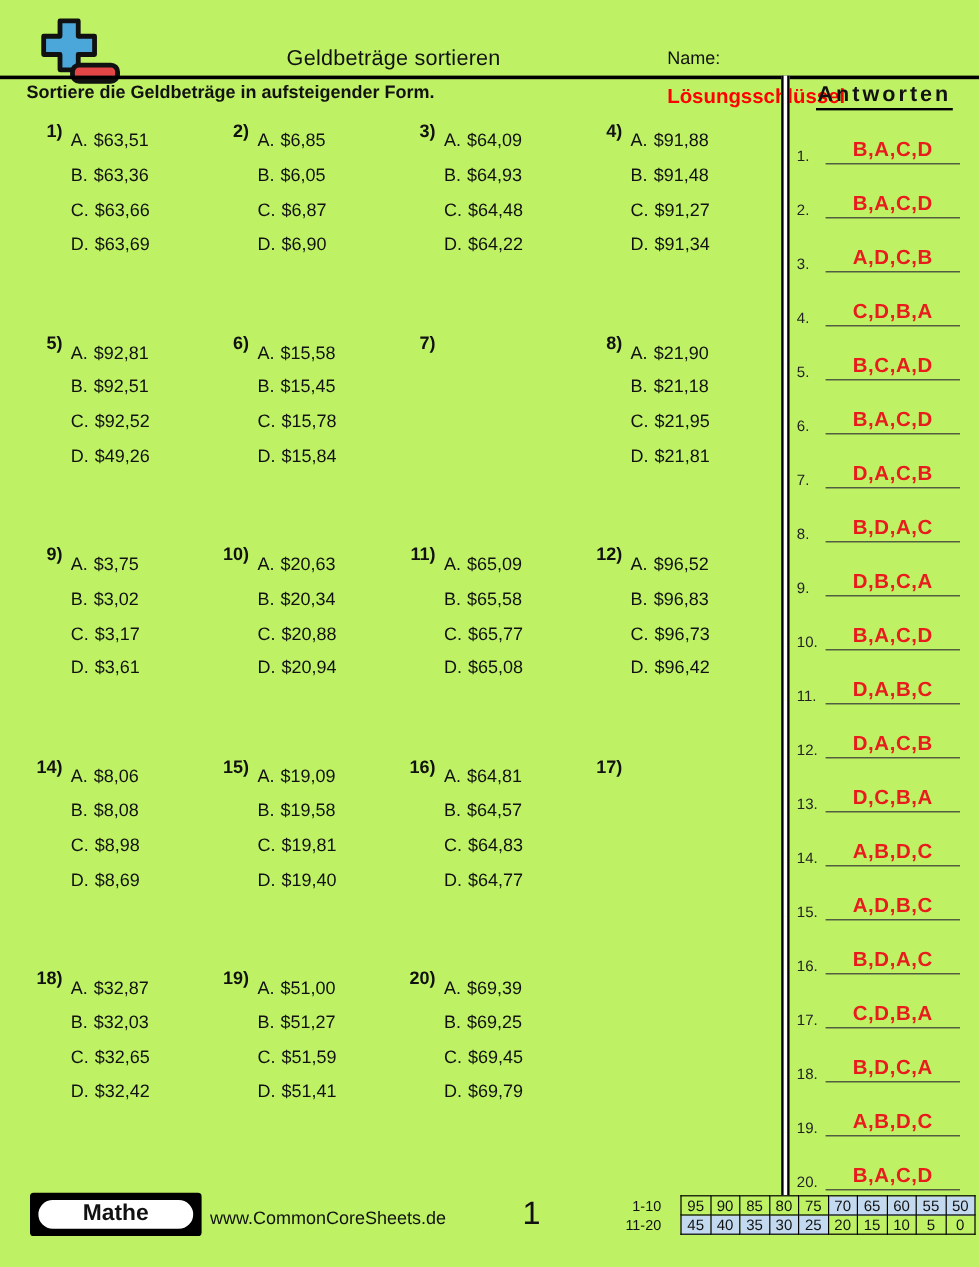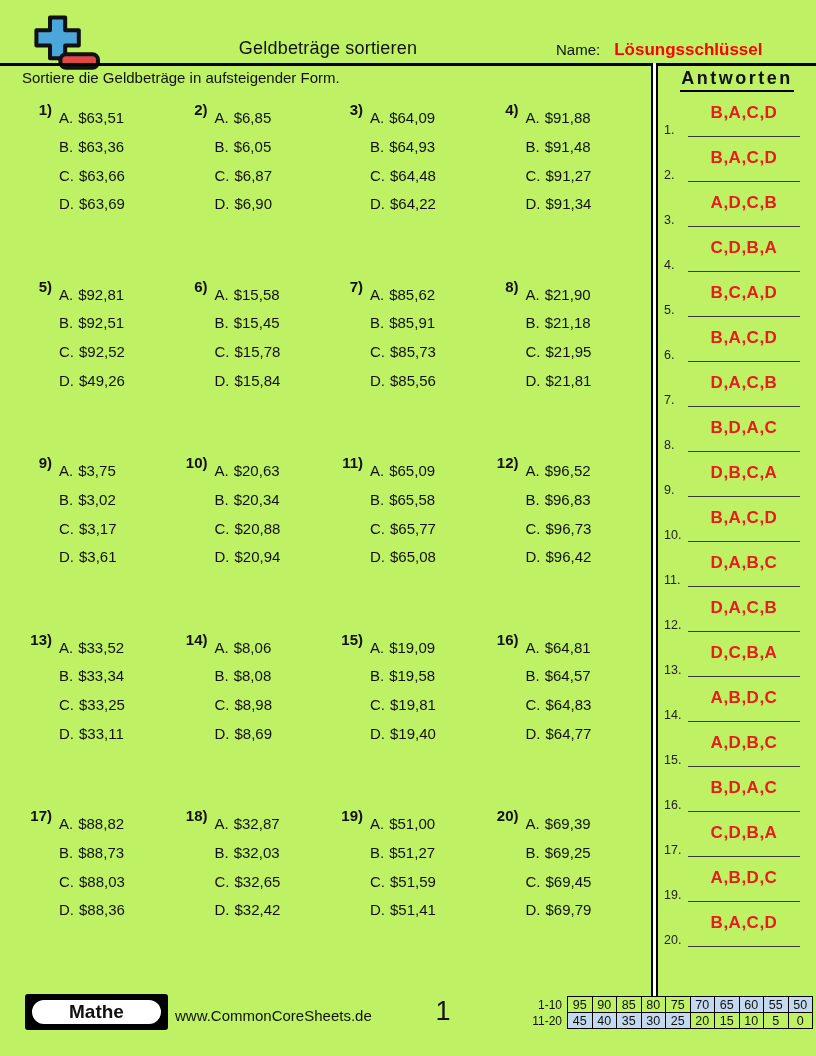"Name:" .name-row { flex-direction: none -> column }
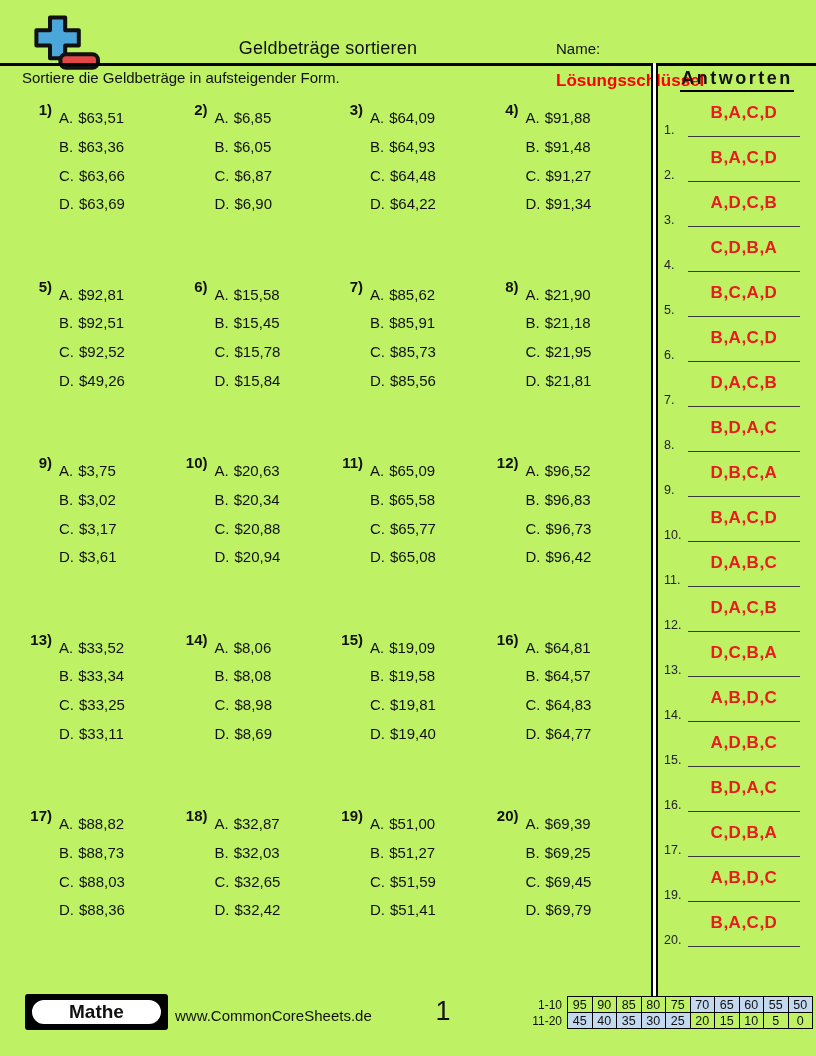"Sortiere die Geldbeträge in" .instruction { font-weight: normal -> bold }
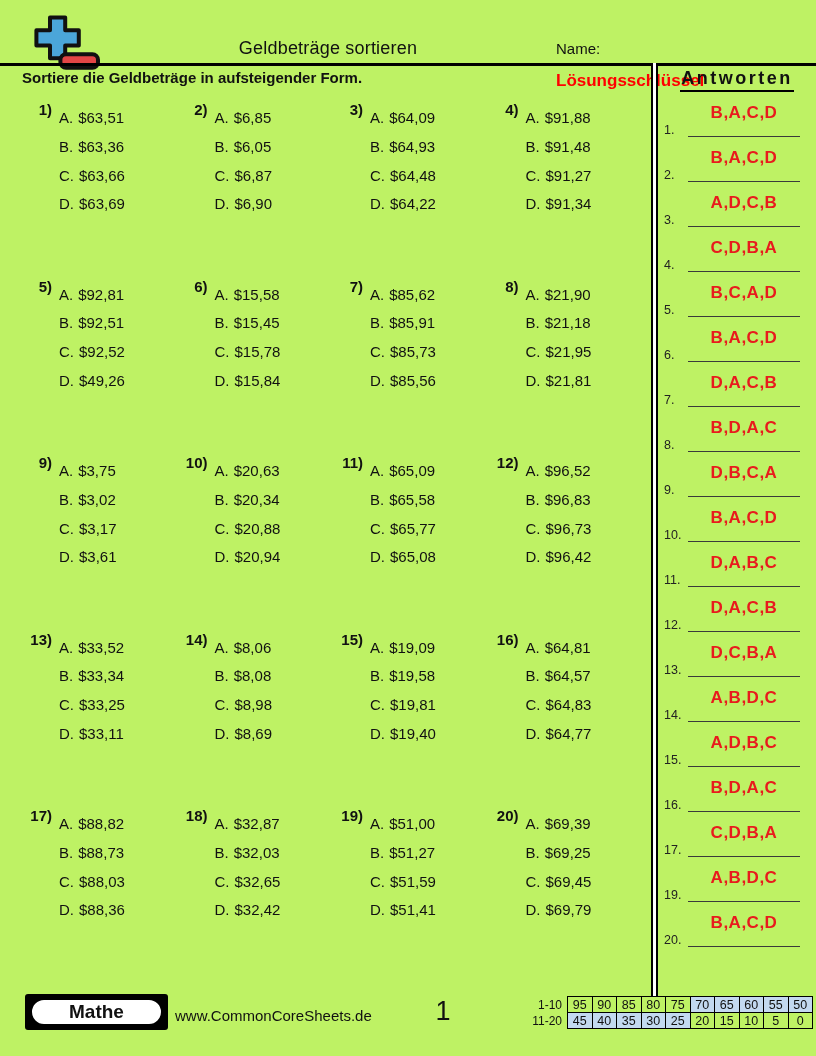"B,A,C,D" .answer-slot { padding-bottom: 13px -> 1px }
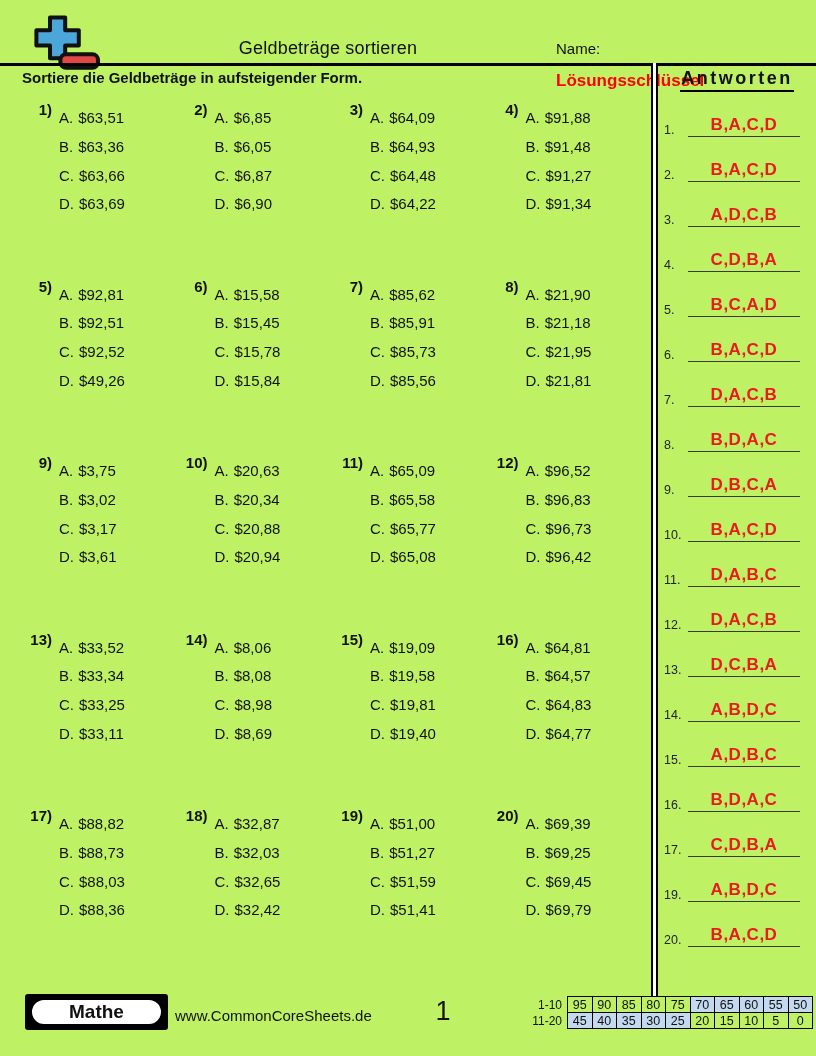"A. $85,62" div.options { html: <div> <div> <span>A.</span><span>$85,62</span> </div> <div> <span>B.</span><span>$85,91</span> </div> <div> <span>C.</span><span>$85,73</span> </div> <div> <span>D.</span><span>$85,56</span> </div> </div> -> none }
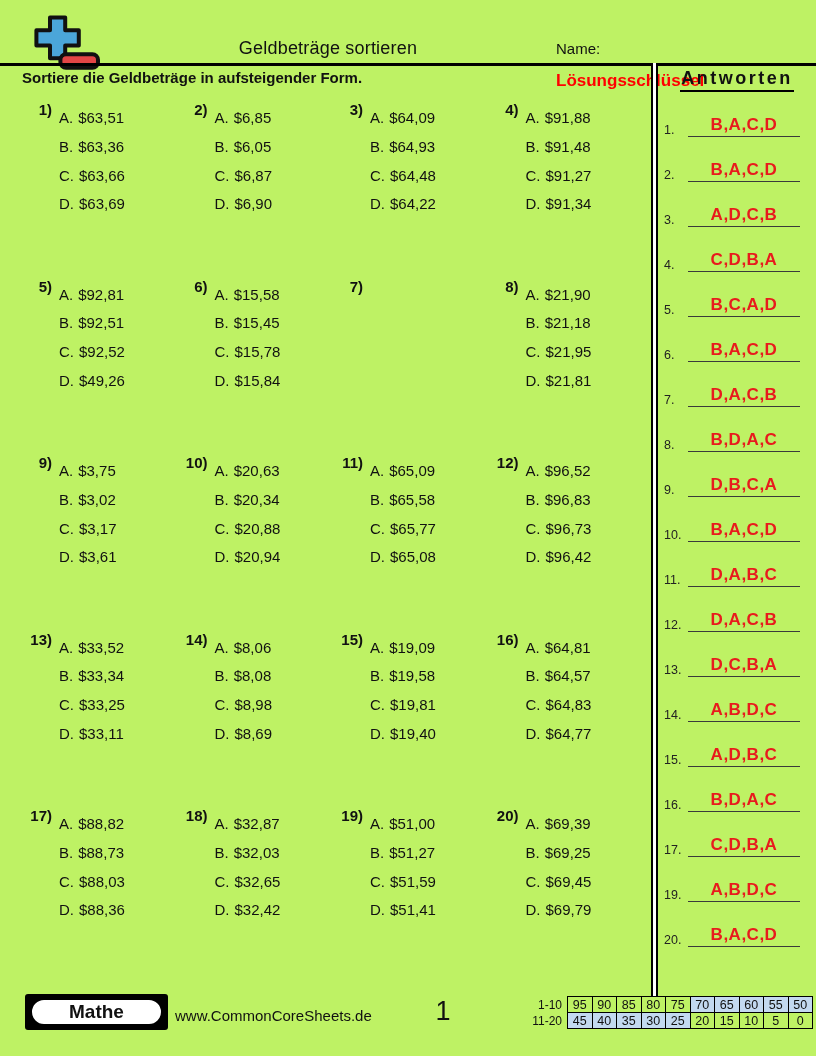"13)" div.problem { html: <div> <span>13)</span> <div> <div> <span>A.</span><span>$33,52</span> </div> <div> <span>B.</span><span>$33,34</span> </div> <div> <span>C.</span><span>$33,25</span> </div> <div> <span>D.</span><span>$33,11</span> </div> </div> </div> -> none }
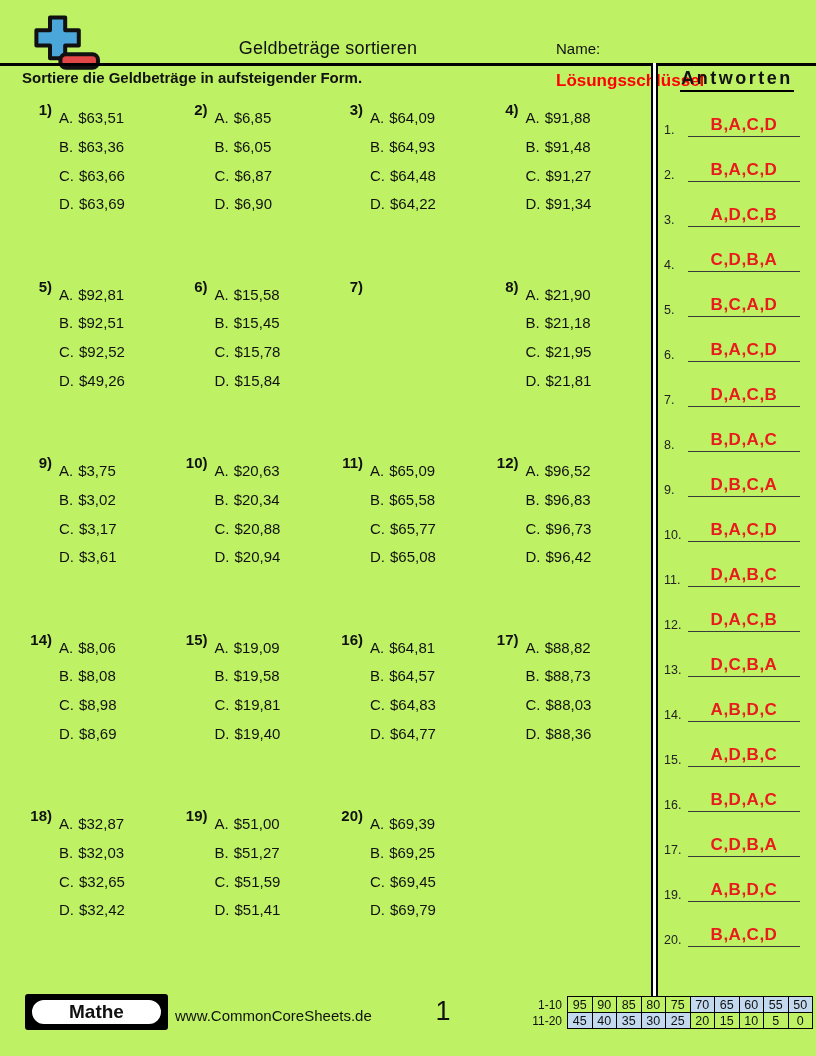"A. $88,82" div.options { html: <div> <div> <span>A.</span><span>$88,82</span> </div> <div> <span>B.</span><span>$88,73</span> </div> <div> <span>C.</span><span>$88,03</span> </div> <div> <span>D.</span><span>$88,36</span> </div> </div> -> none }
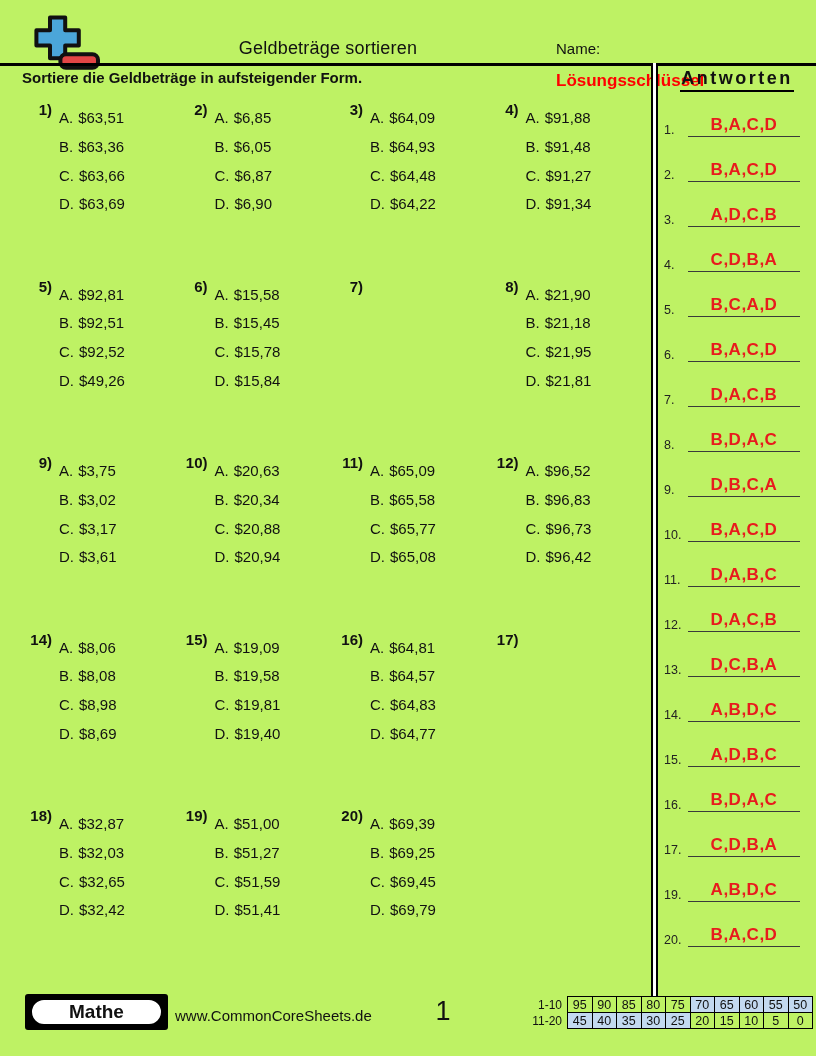"18." div.answer-item { html: none -> <div> <span>18.</span> <span> <span>B,D,C,A</span> </span> </div> }
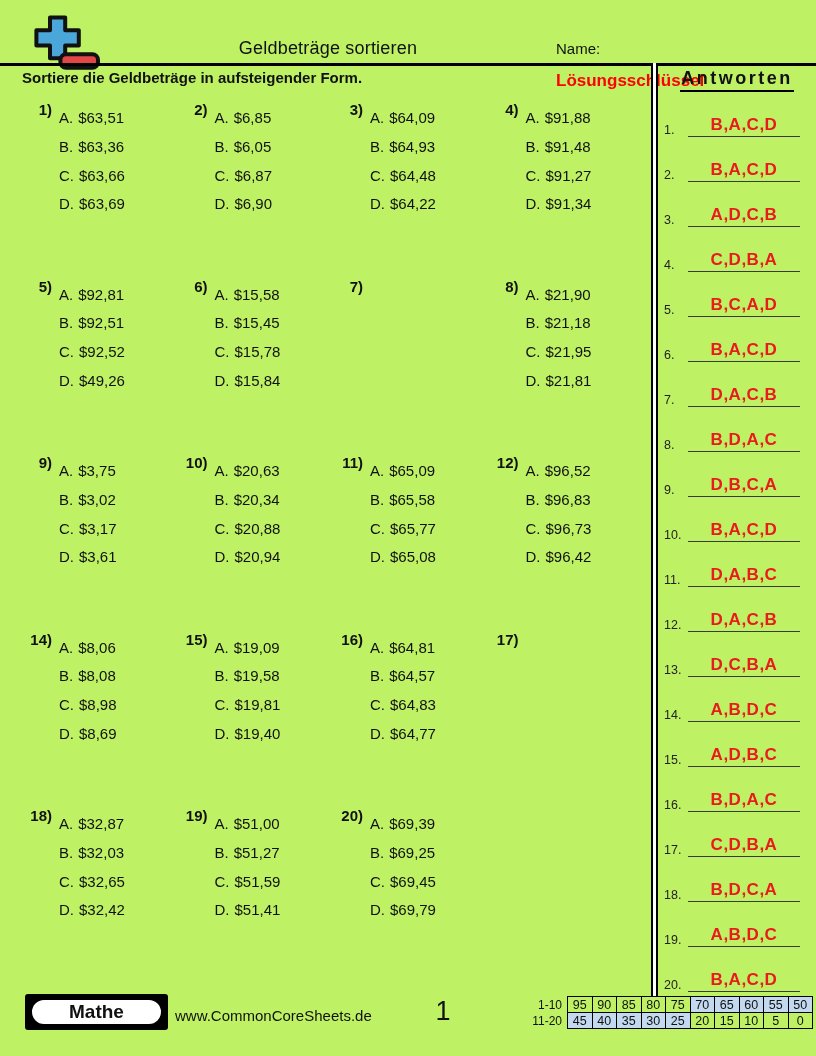"1-10" td.score-label { padding-right: 5px -> 16px }
